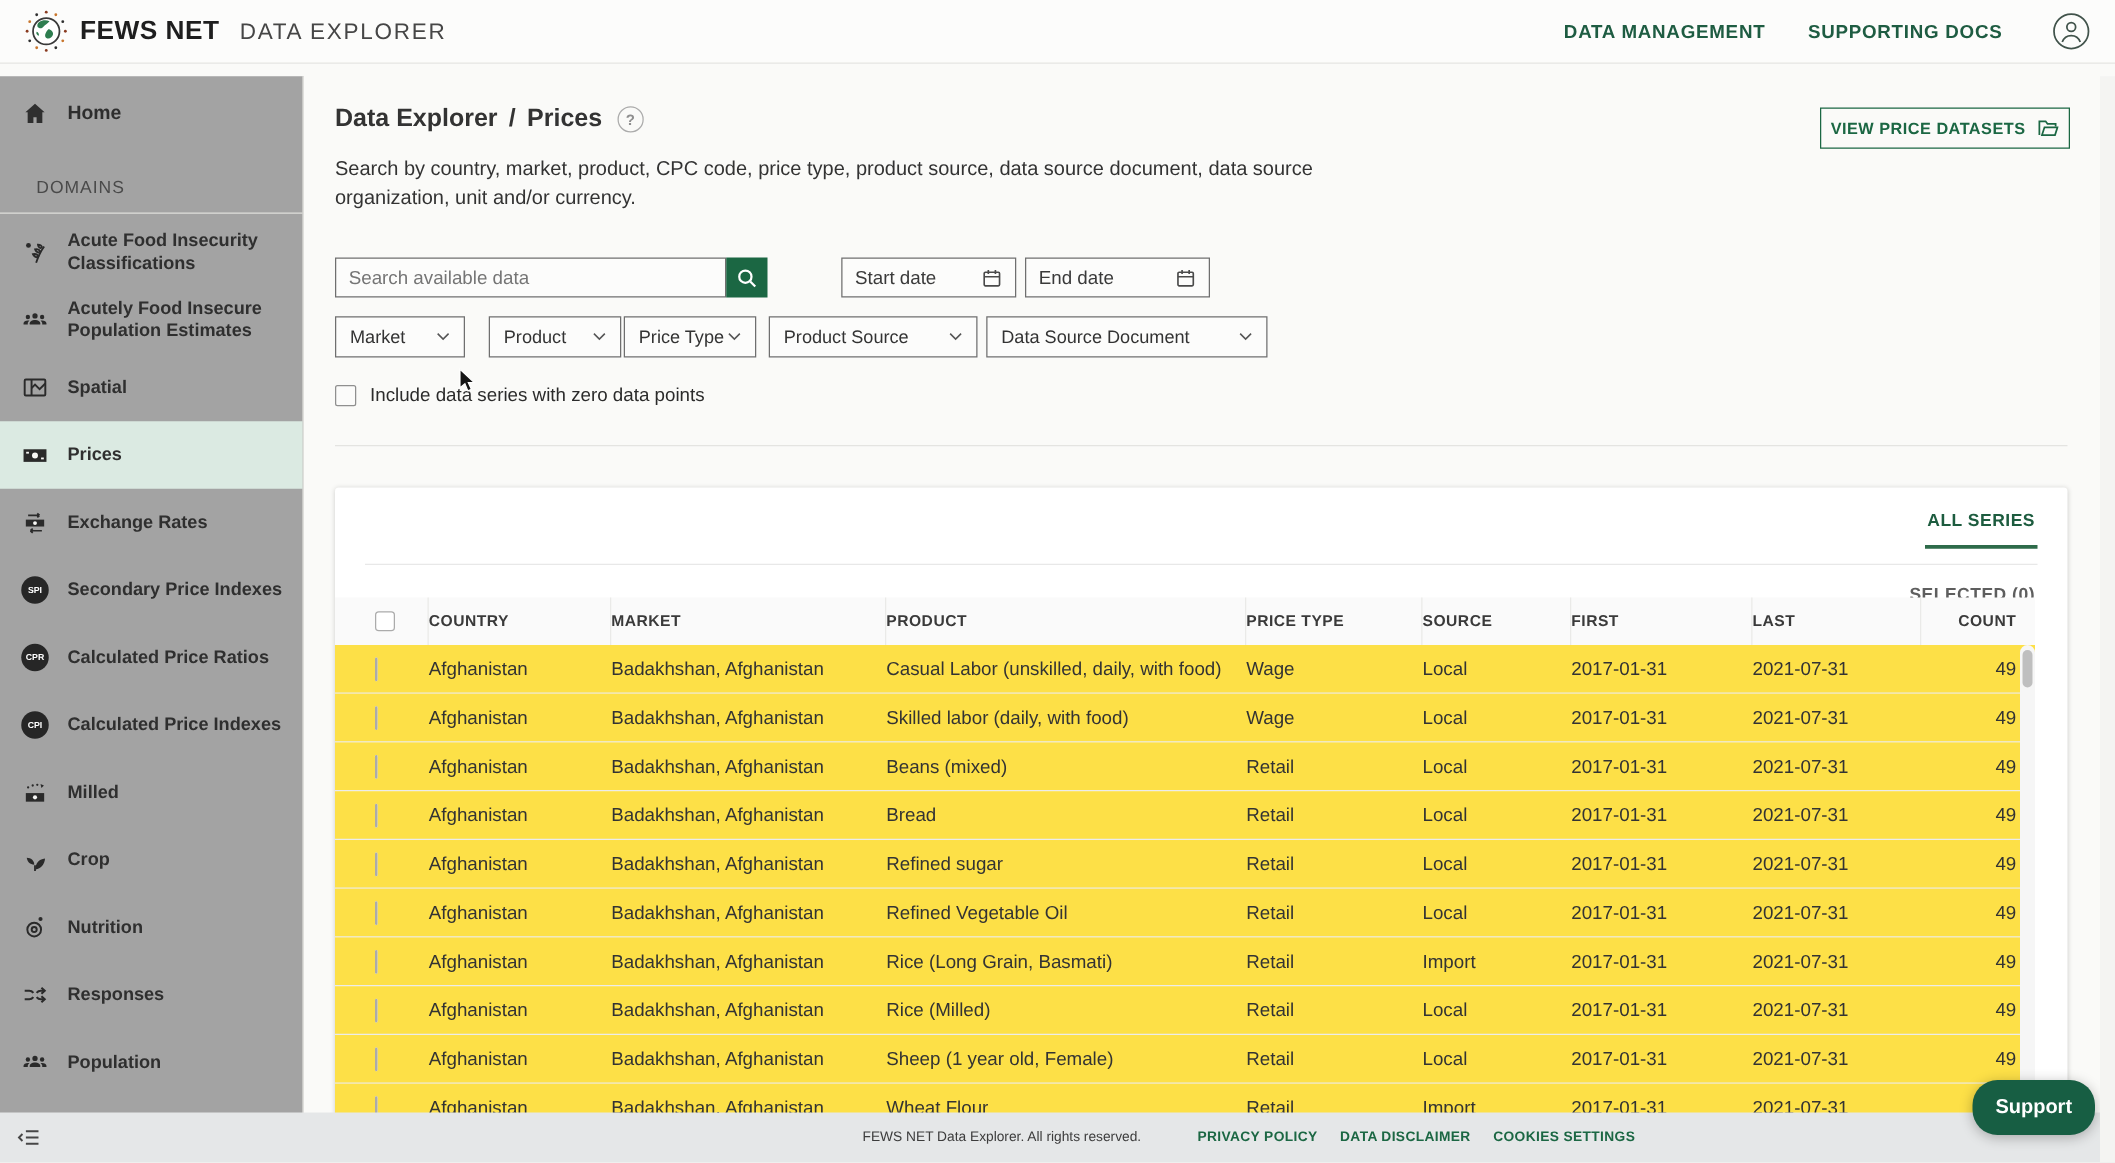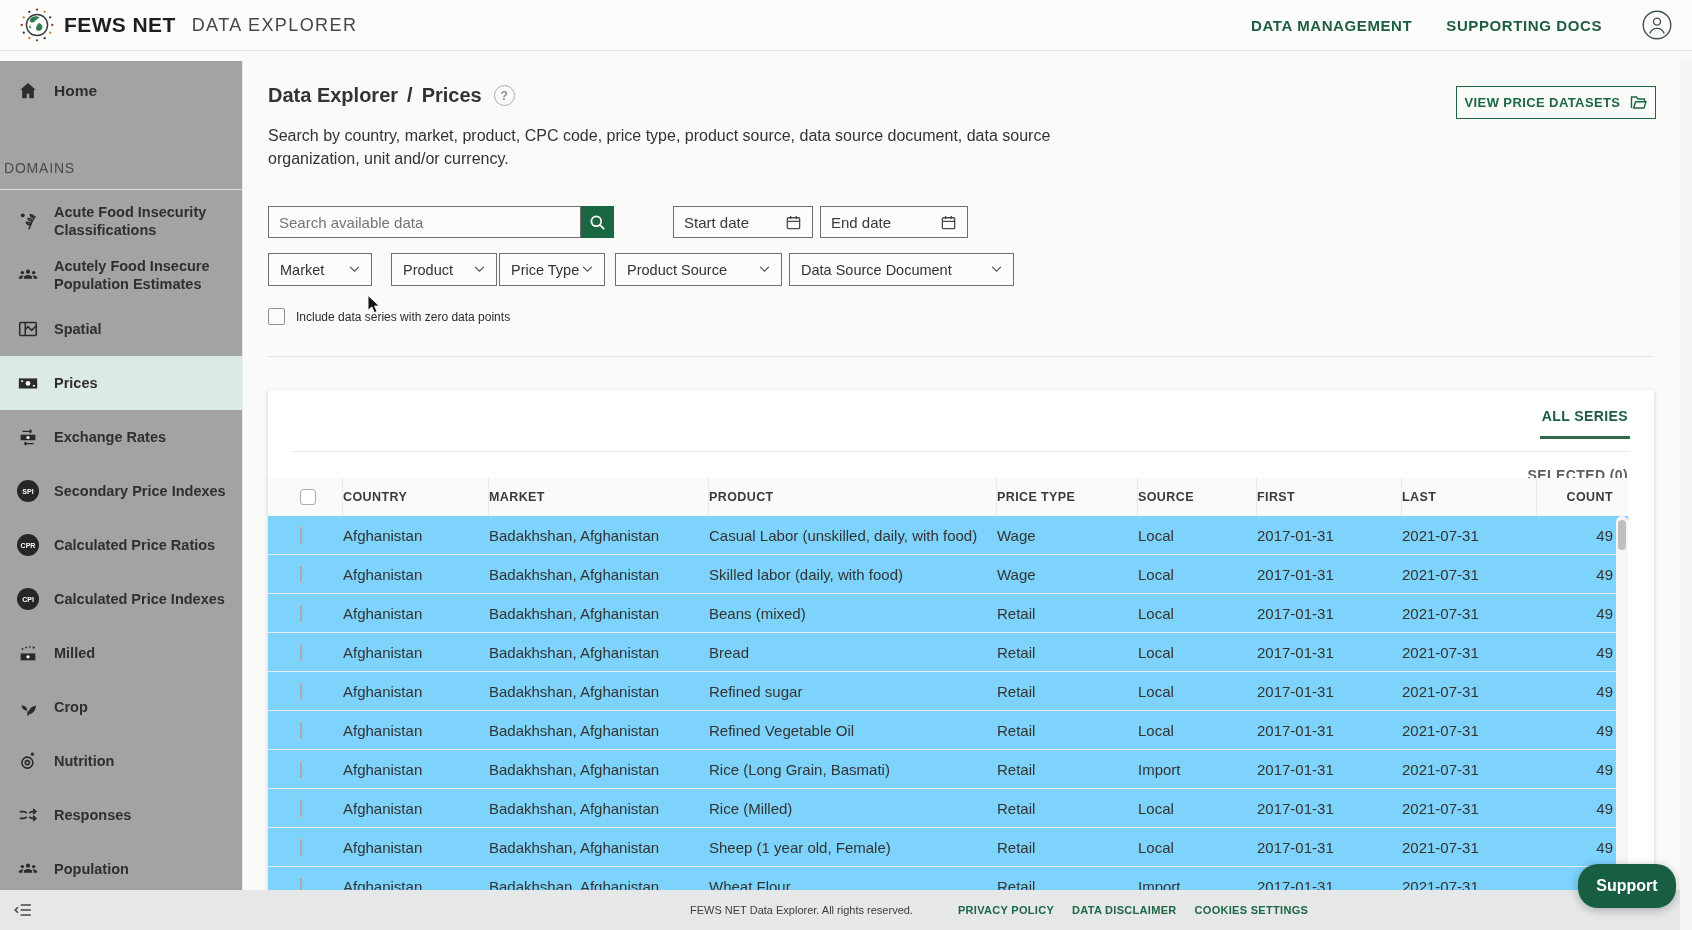"DOMAINS" .side-section { margin-top: 52px -> 33px; padding-left: 4px -> 29px }
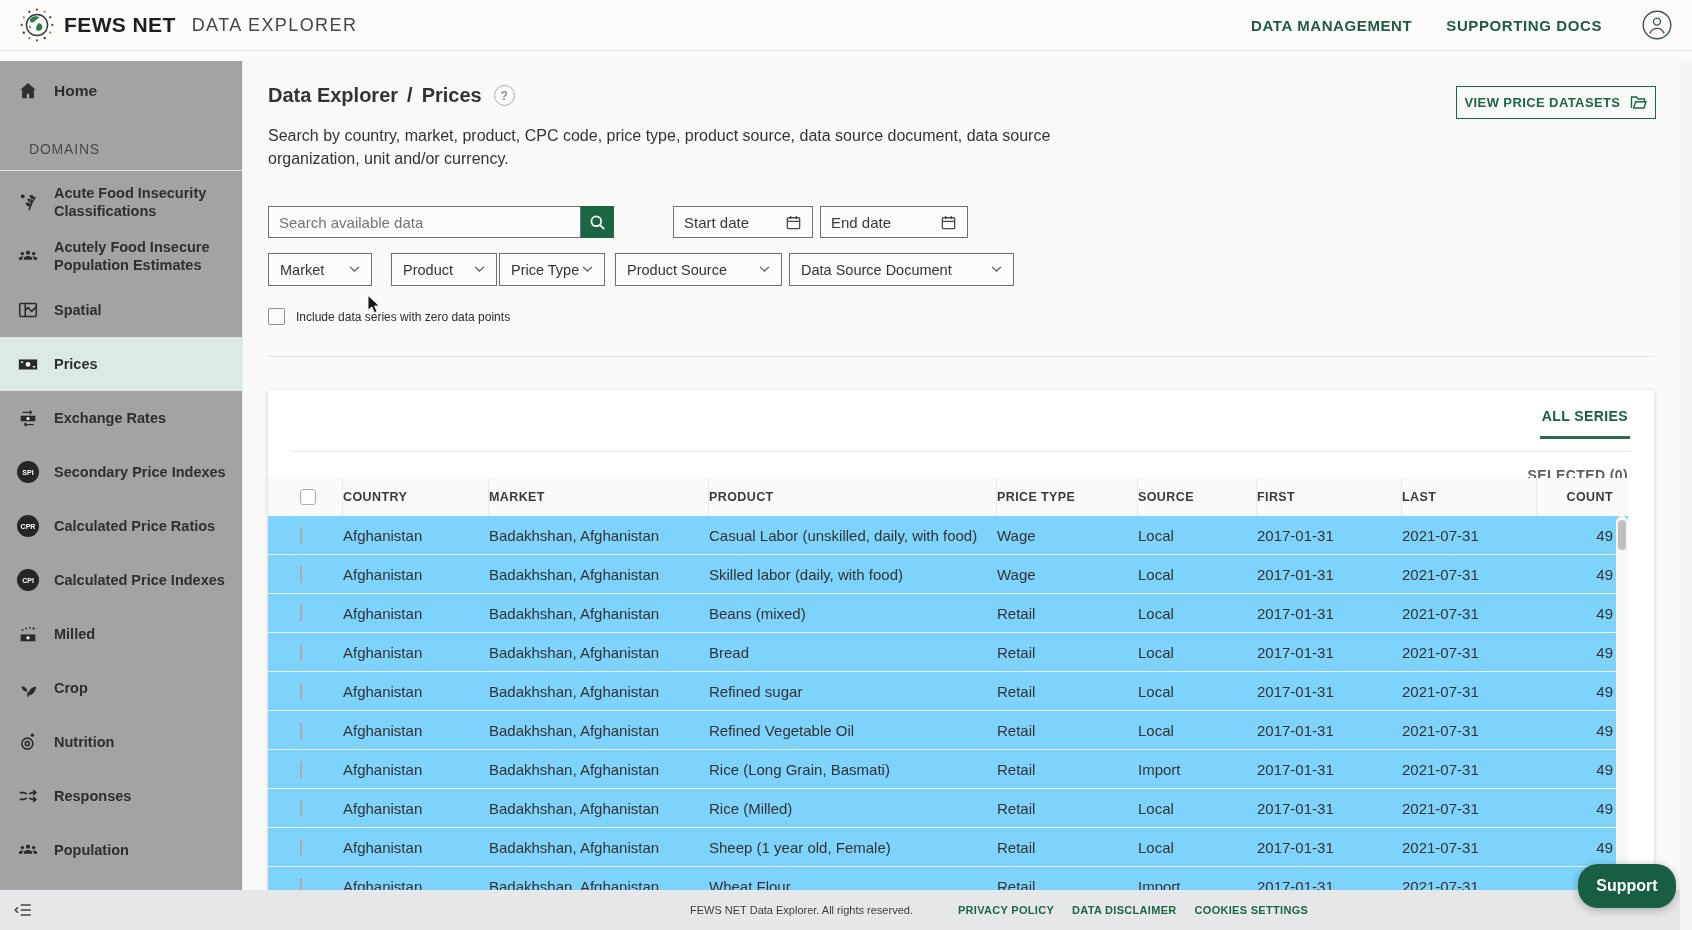"Include data series with zero" .zero-label { font-size: 12px -> 15px }
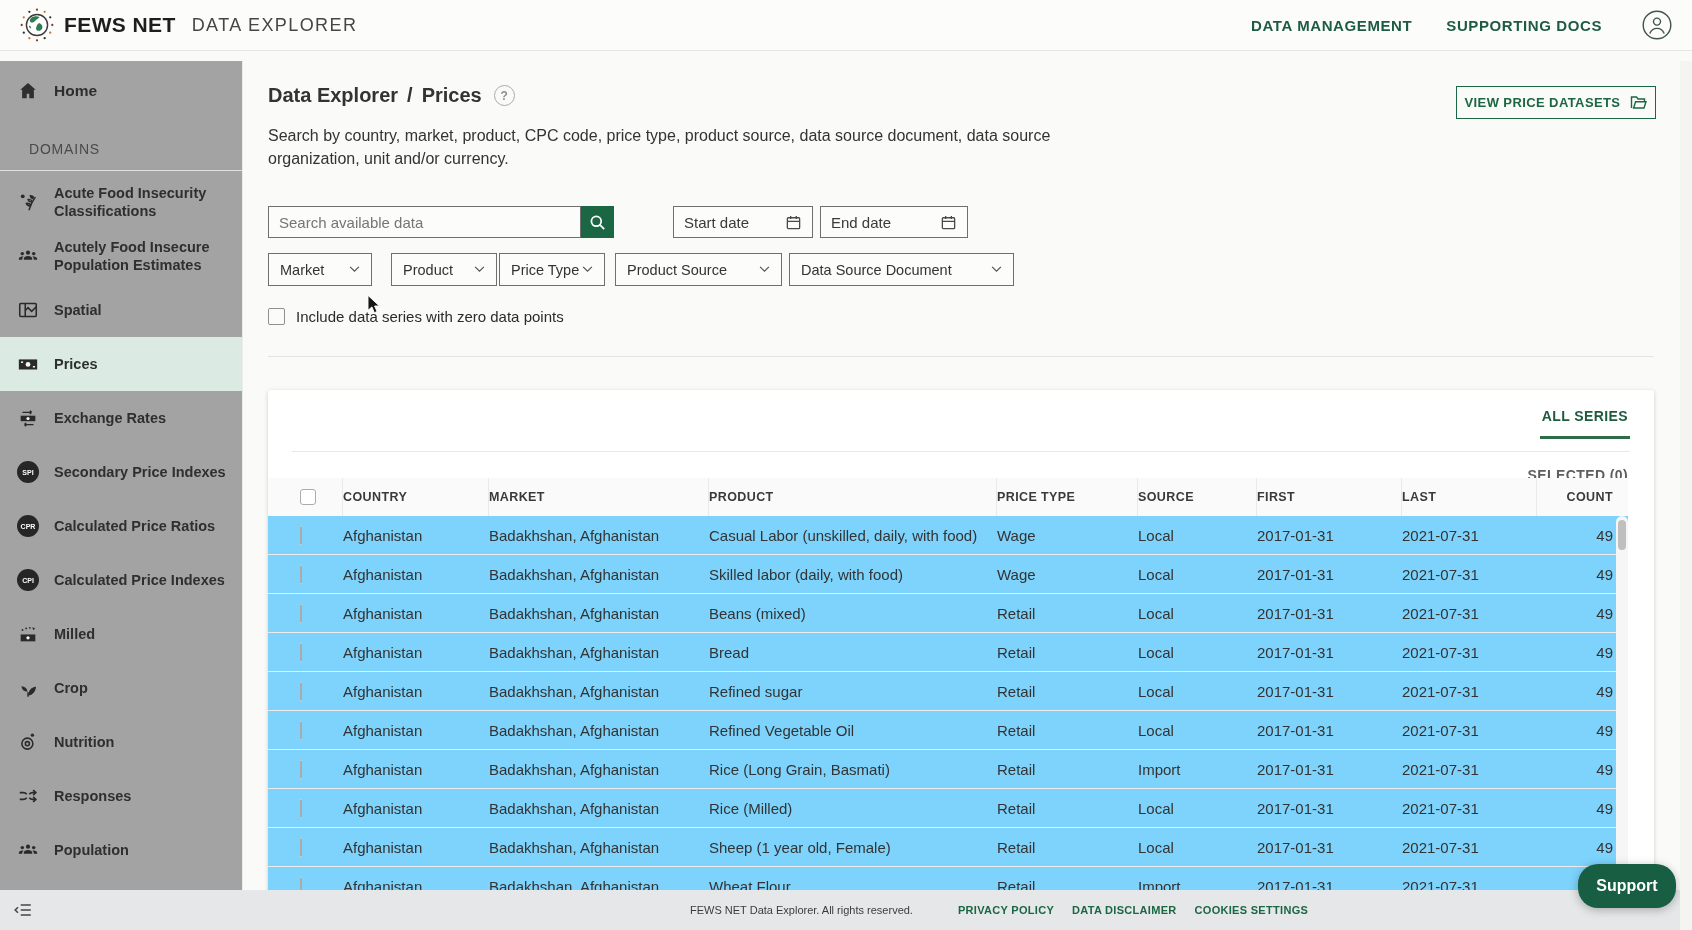"Afghanistan" .trow { background: #7dd3fc -> #fde047 }
